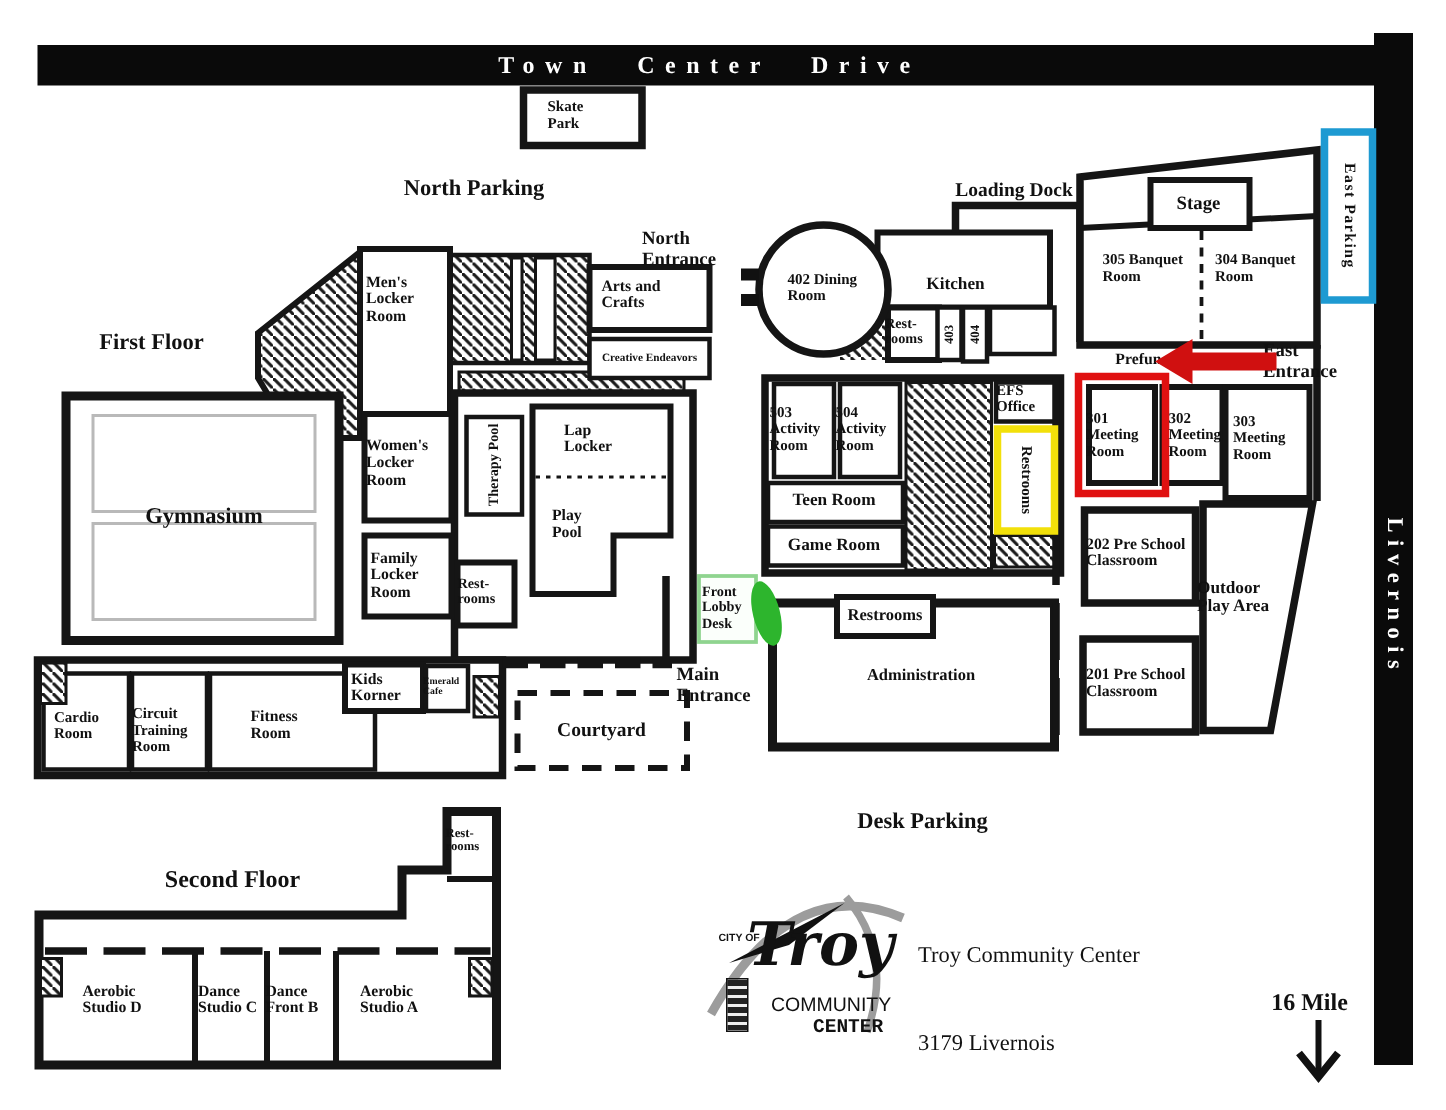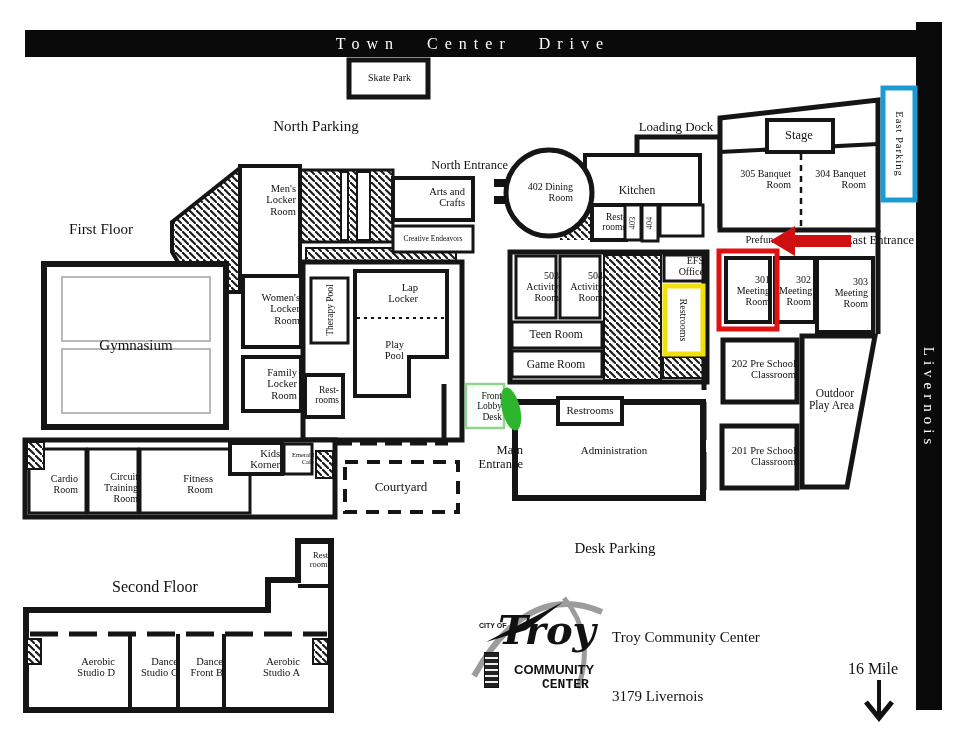"Town Center Drive" .lbl { font-weight: normal -> bold; text-align: right -> left }
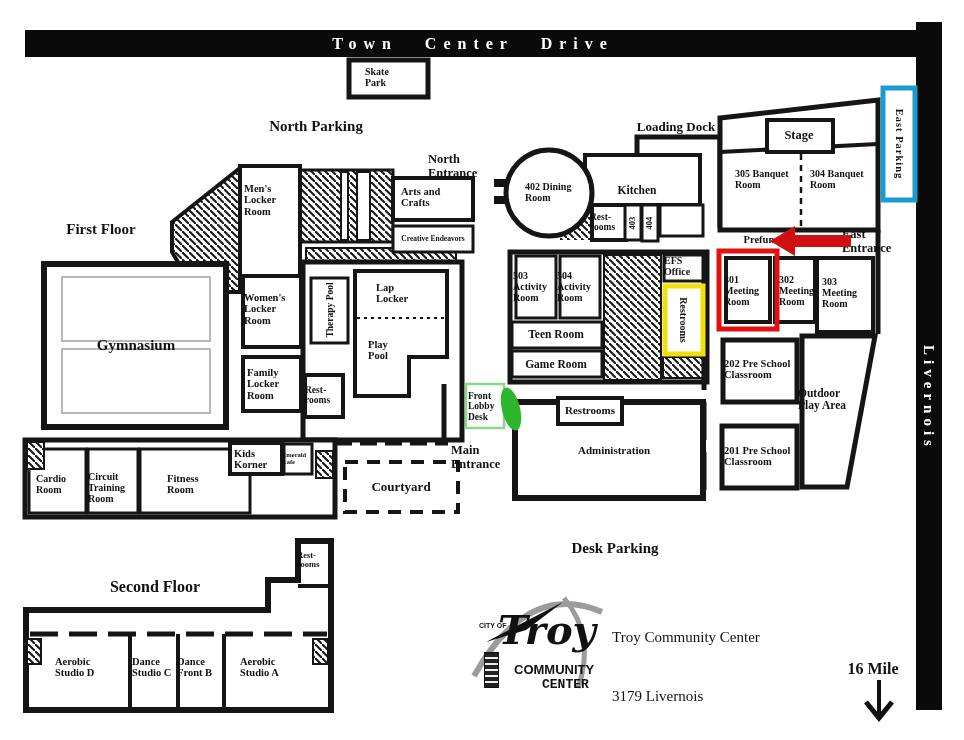"COMMUNITY" .logo-community { font-weight: bold -> normal }
